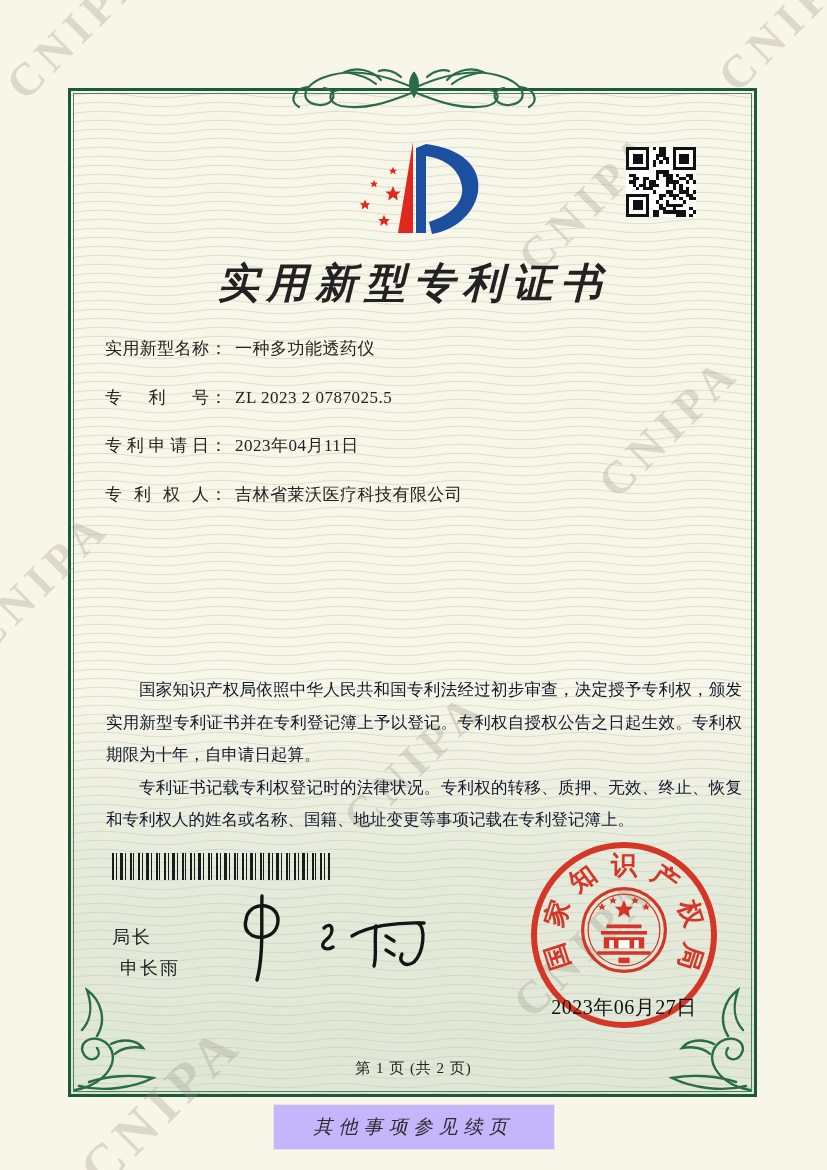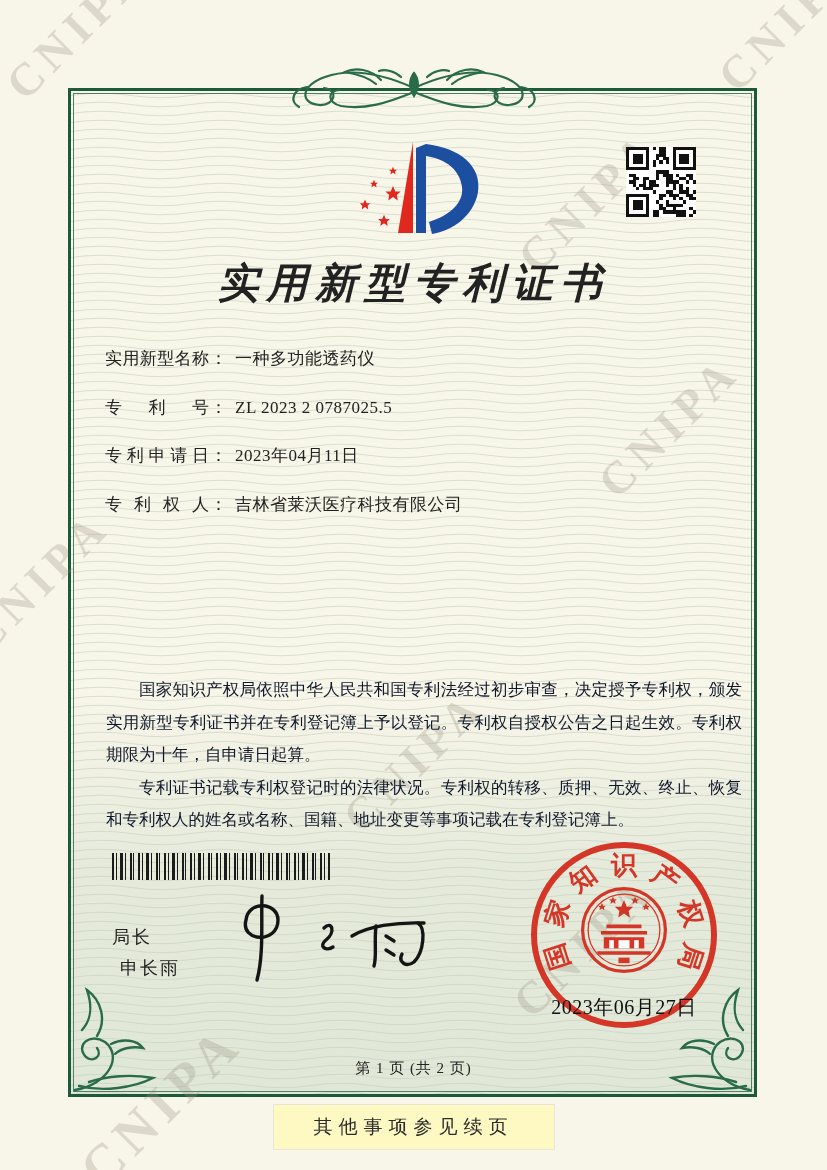"实用新型名称： 一种多功能透药仪" .field-row { margin-top: 10px -> none }
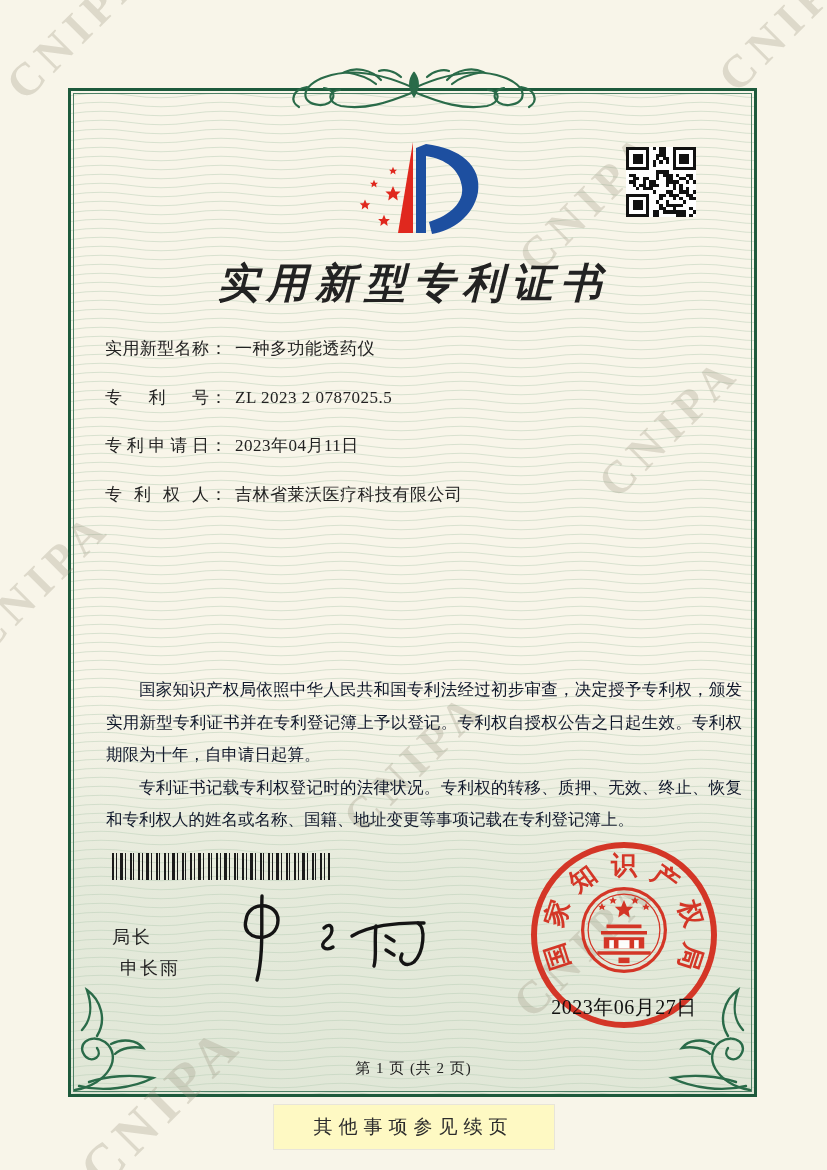"其他事项参见续页" .note-box { background: #fef9c3 -> #c4b5fd; font-style: none -> italic }
